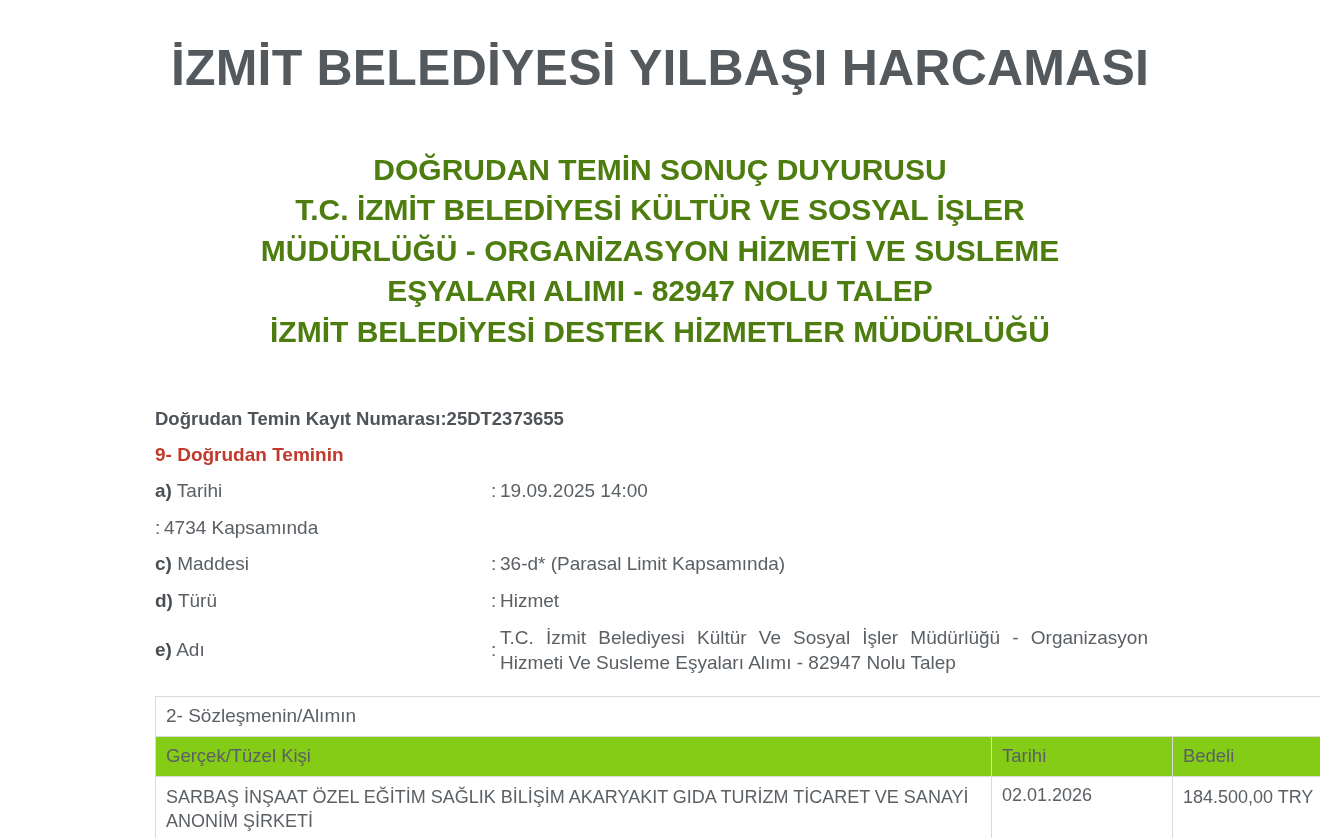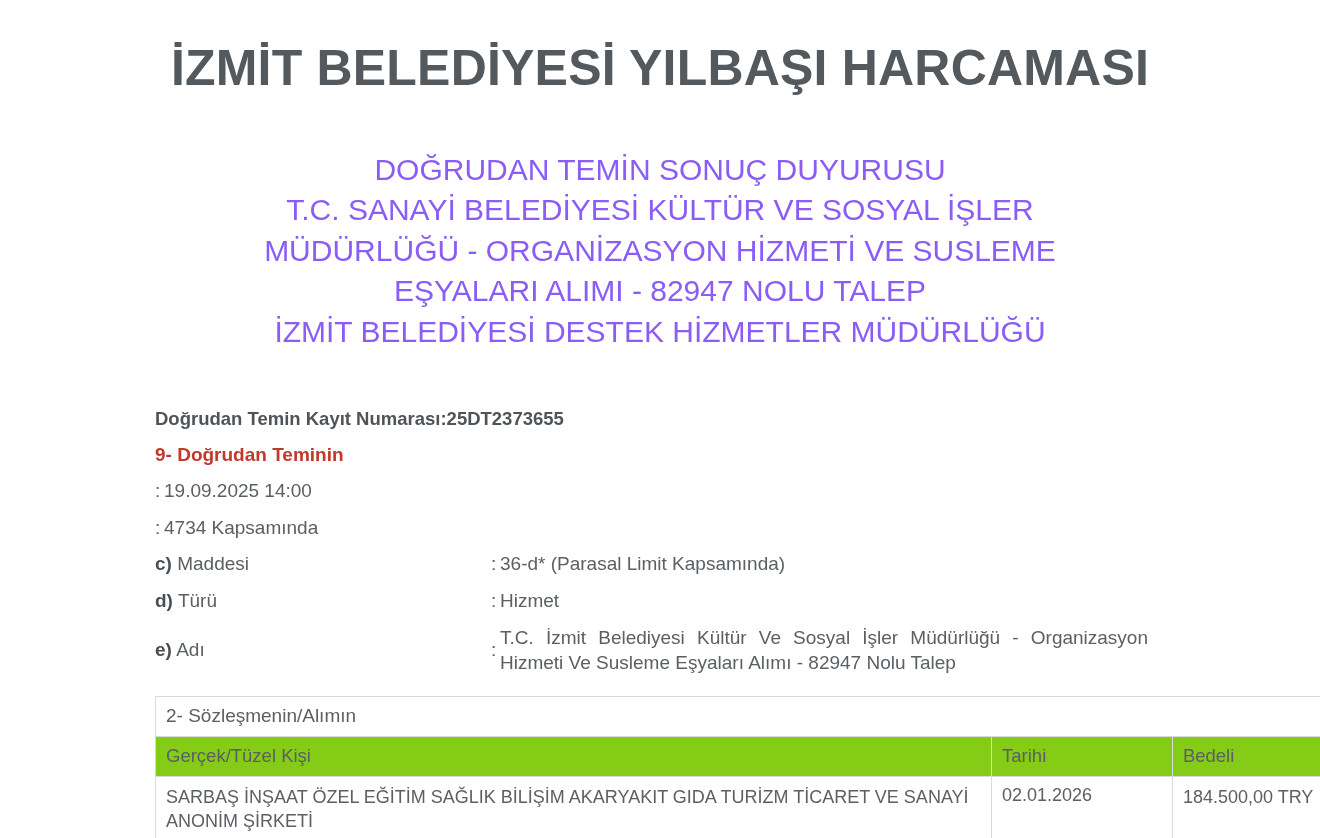"DOĞRUDAN TEMİN SONUÇ DUYURUSU" .subtitle-block { color: #8b5cf6 -> #4d7c0f; font-weight: normal -> bold }
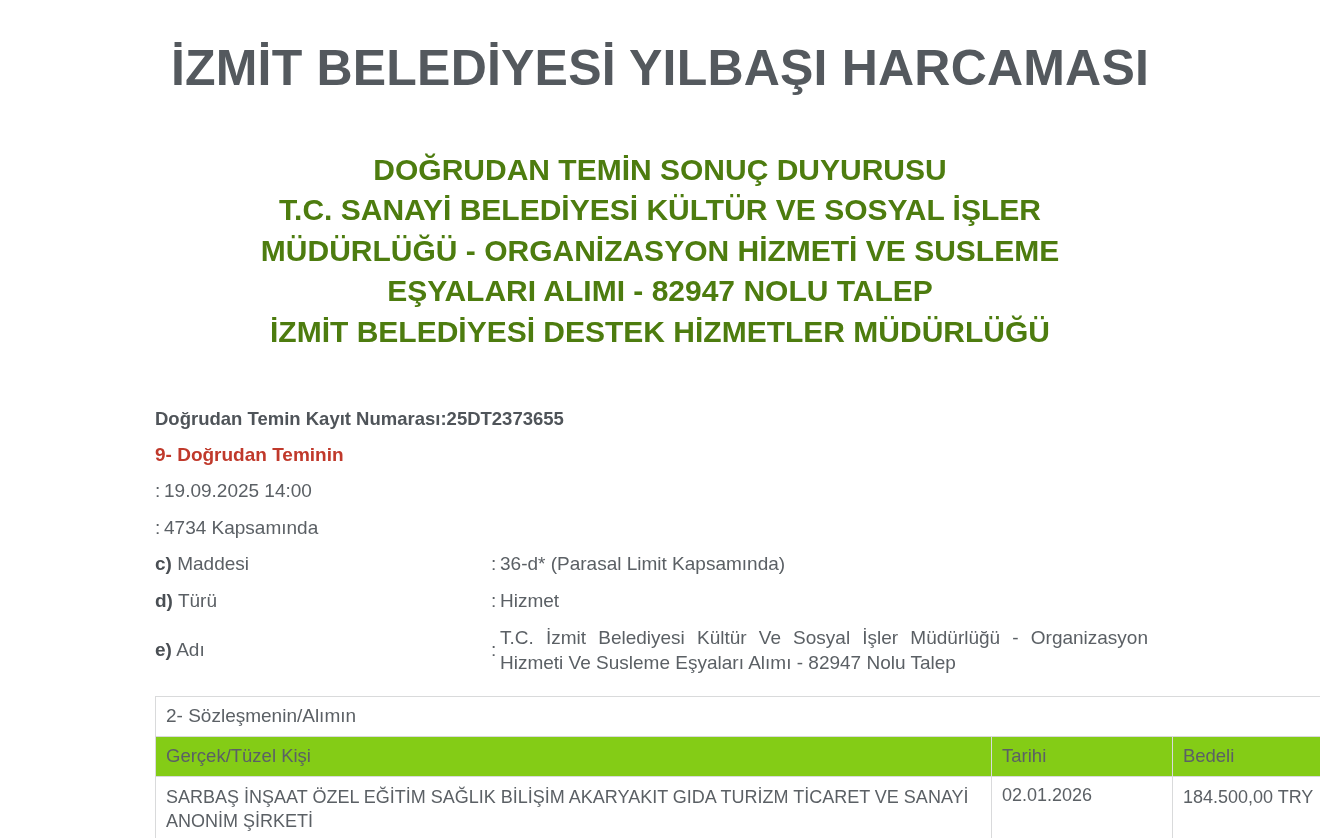"T.C. SANAYİ BELEDİYESİ KÜLTÜR VE" span.subtitle-line { text: SANAYİ -> İZMİT }
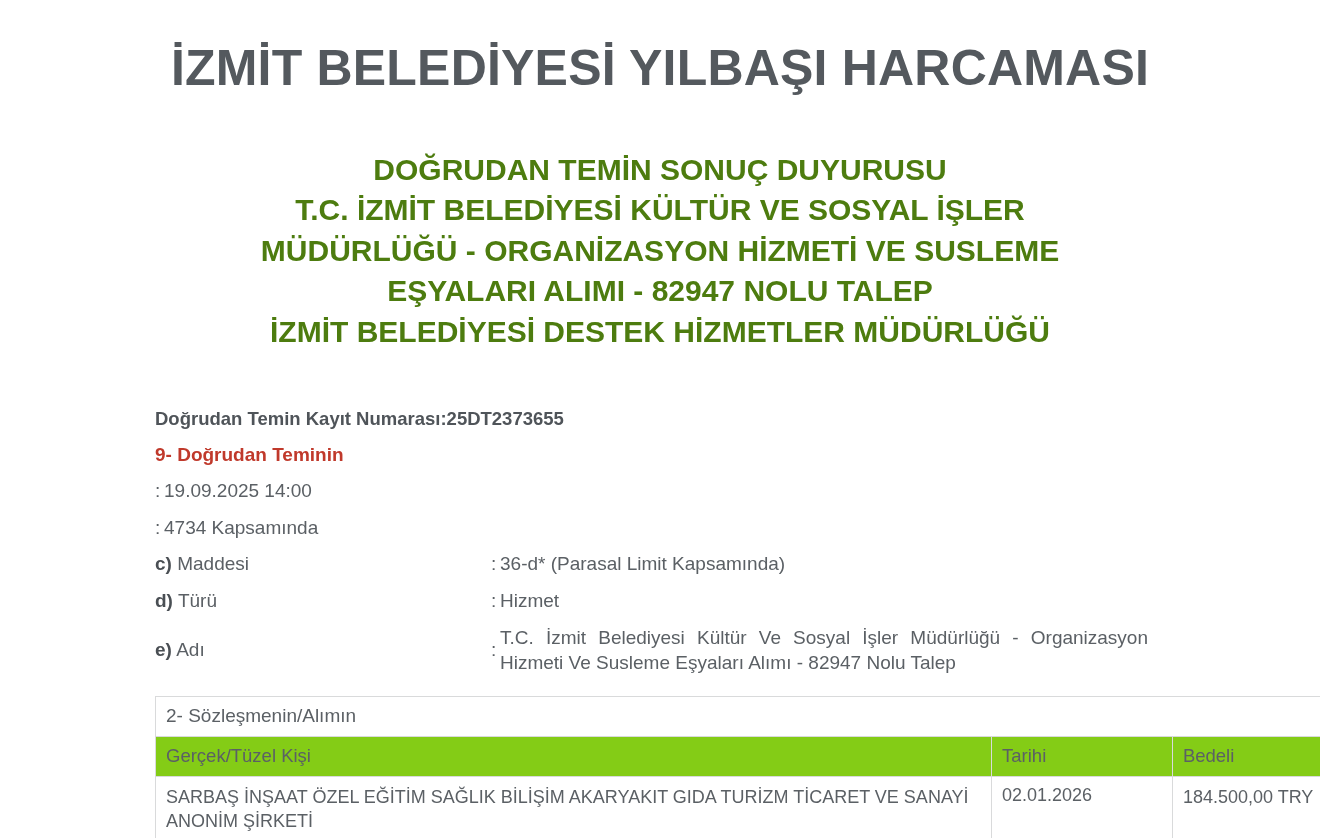"a) Tarihi" div.row-label { html: none -> <div> <b>a)</b> <span>Tarihi</span> </div> }
